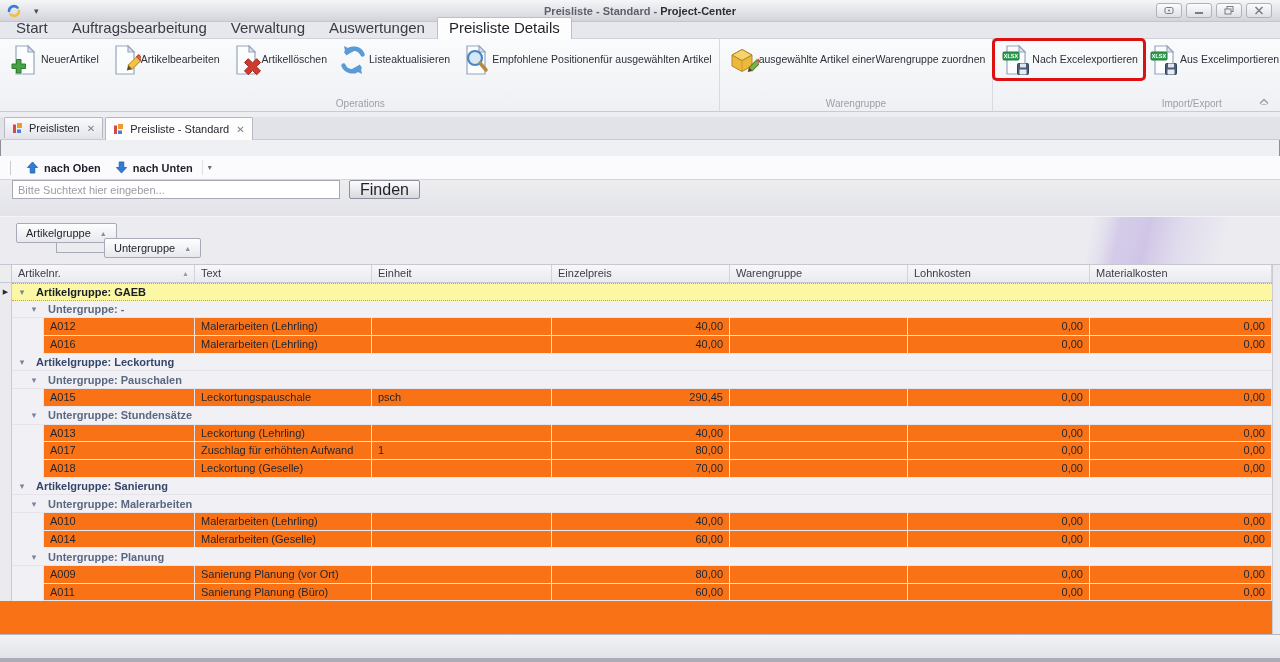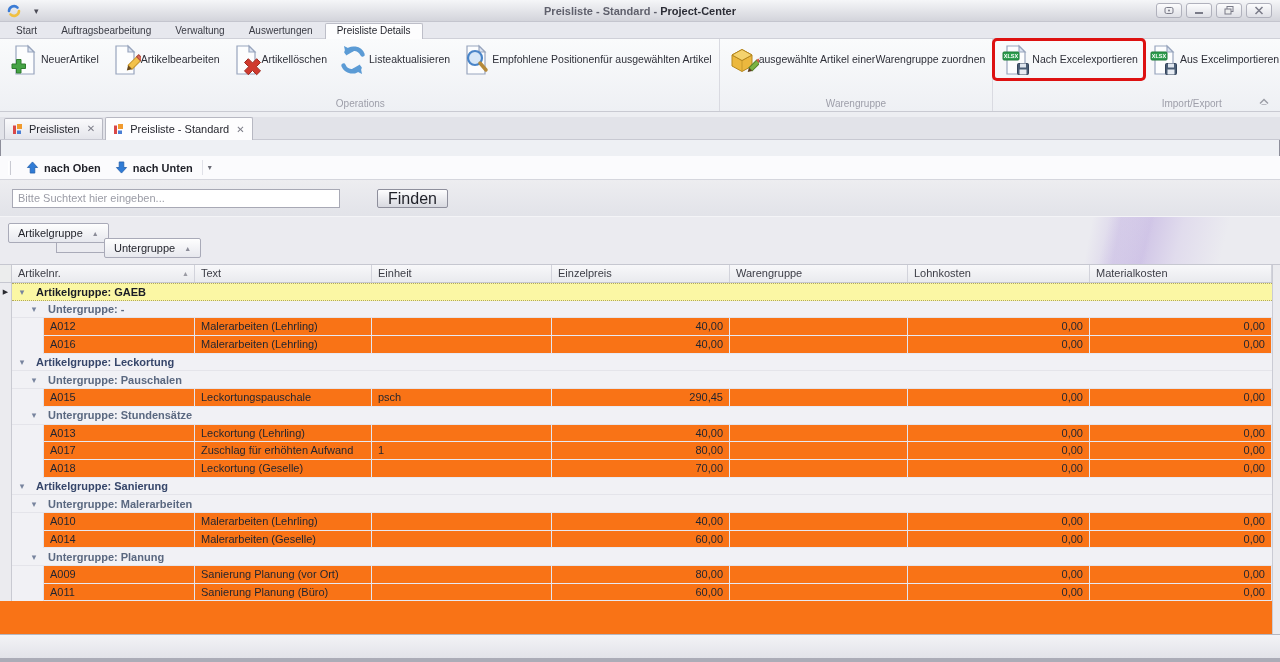"Start" .rtab { font-size: 10px -> 15px }
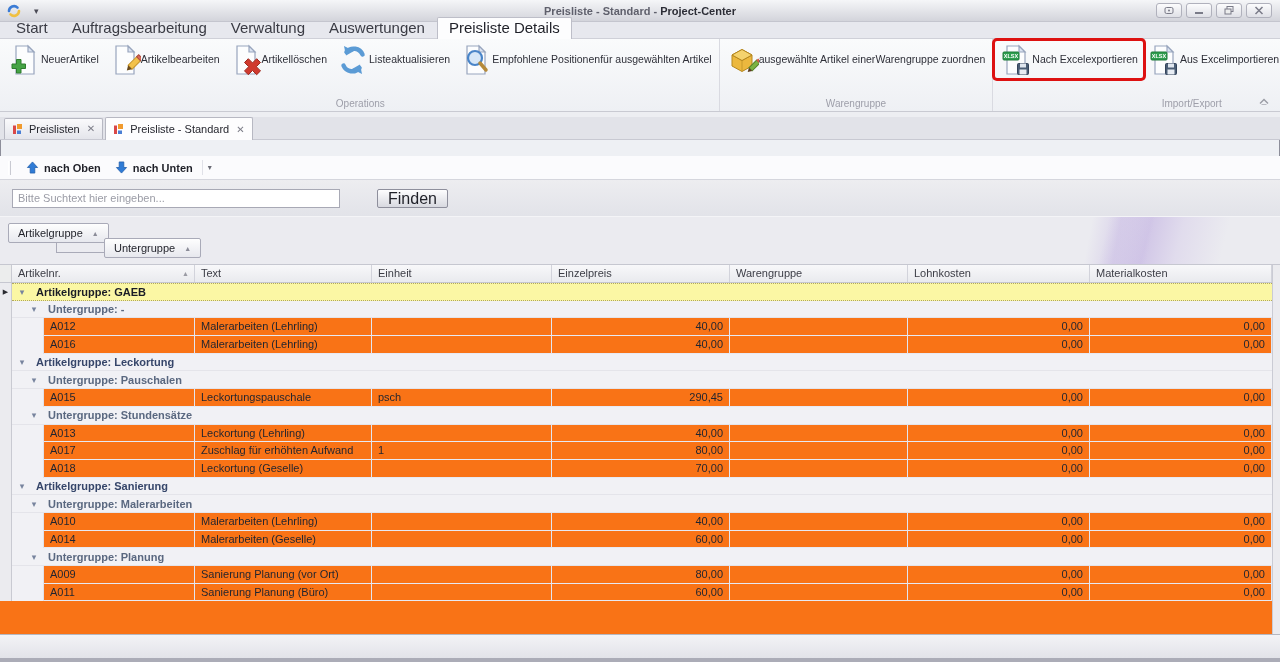"Preislisten" .doc-tabbar { align-items: center -> flex-start }
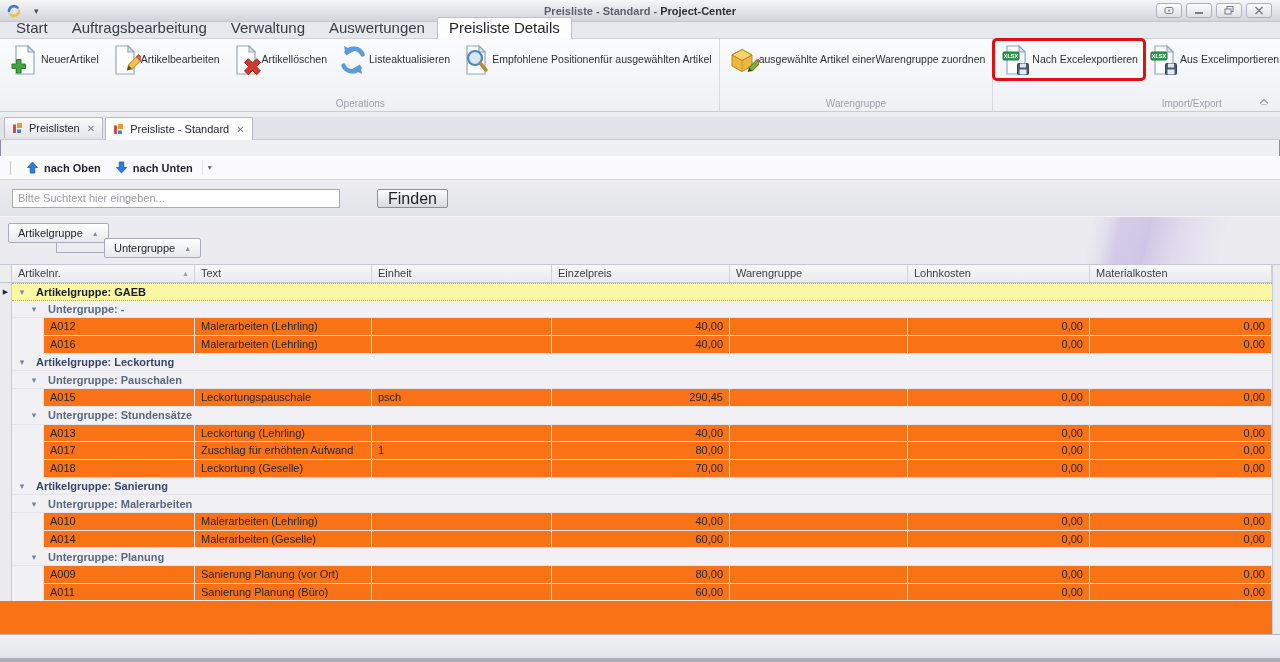"Bitte Suchtext hier eingeben..." .searchrow { align-items: center -> none; gap: 28px -> none }
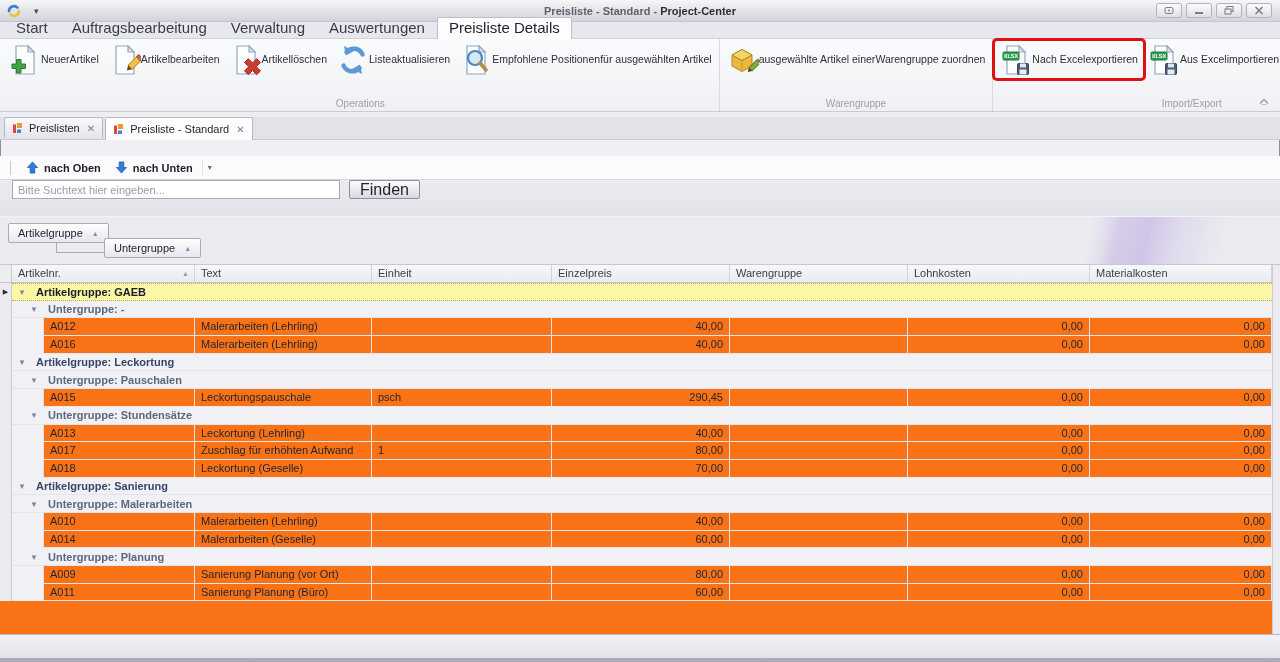"Artikelgruppe" .gbtn1 { left: 8px -> 16px }
